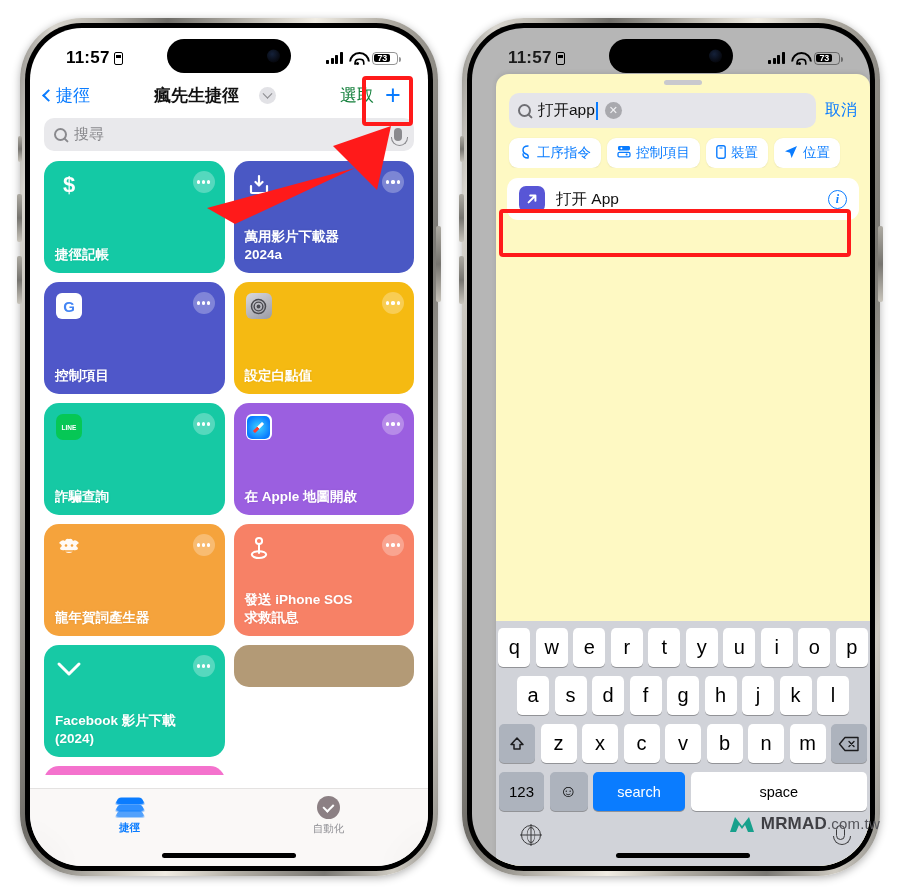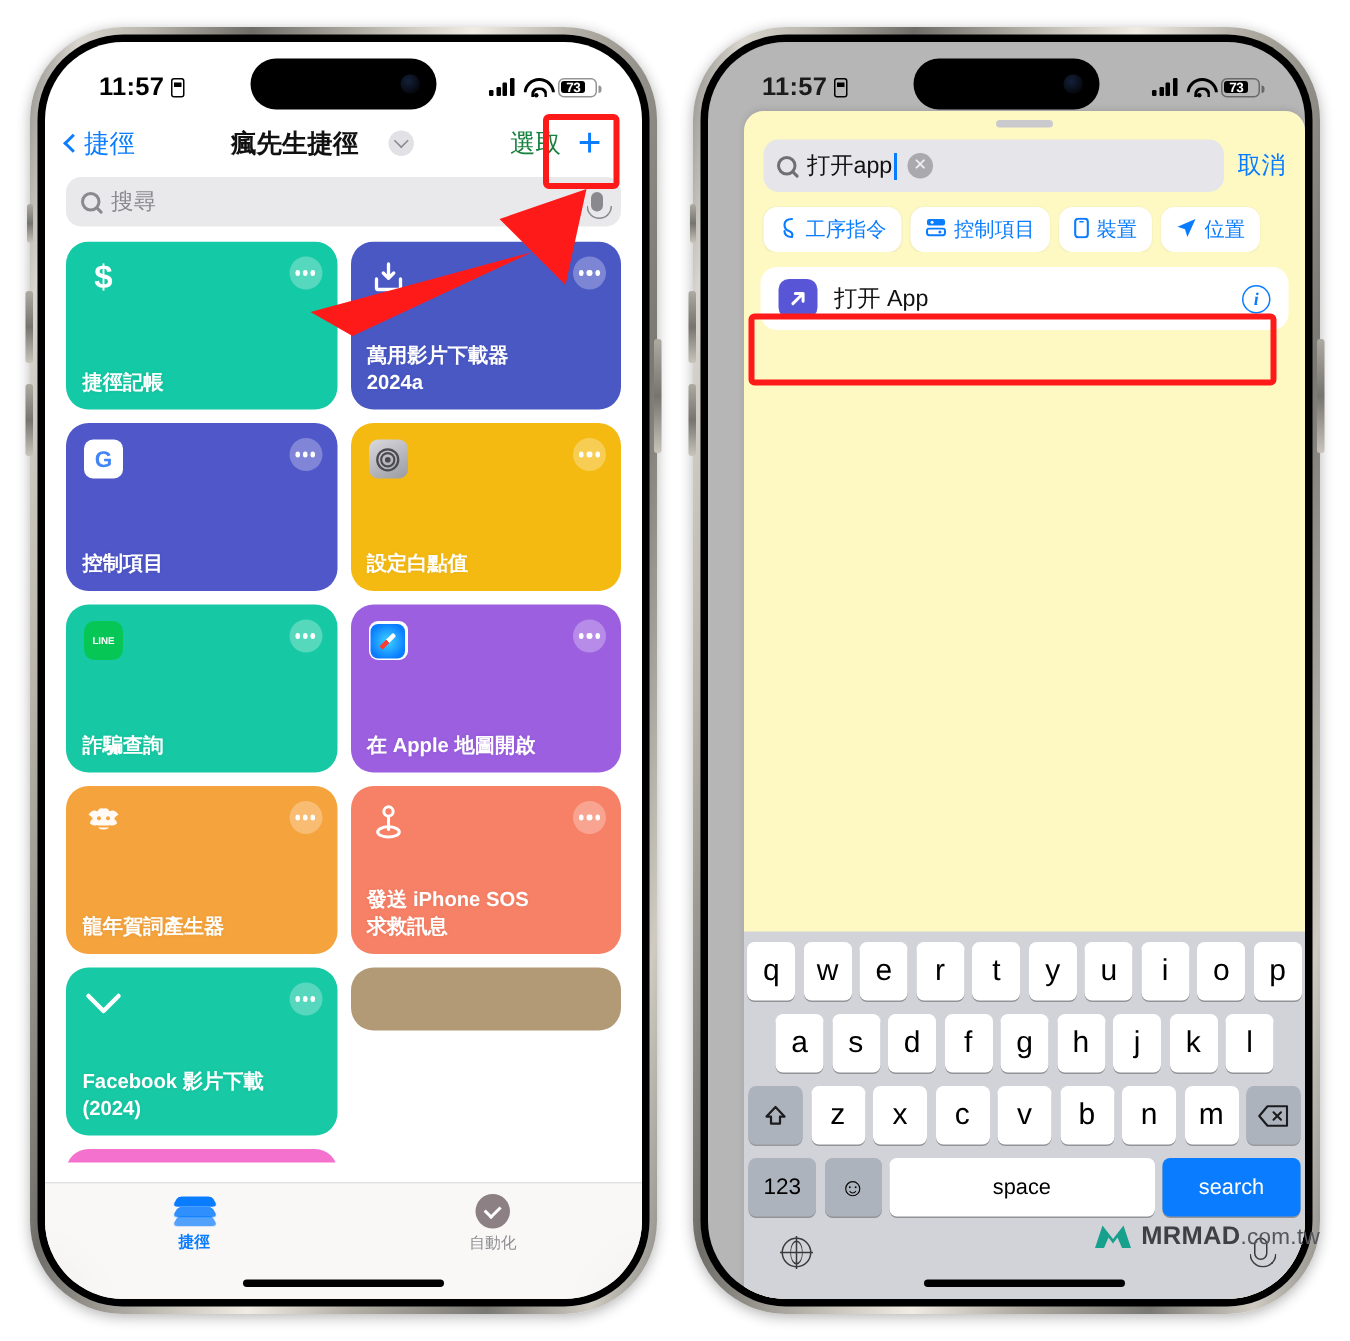"space" div.key { order: before "search" -> after "search" }
